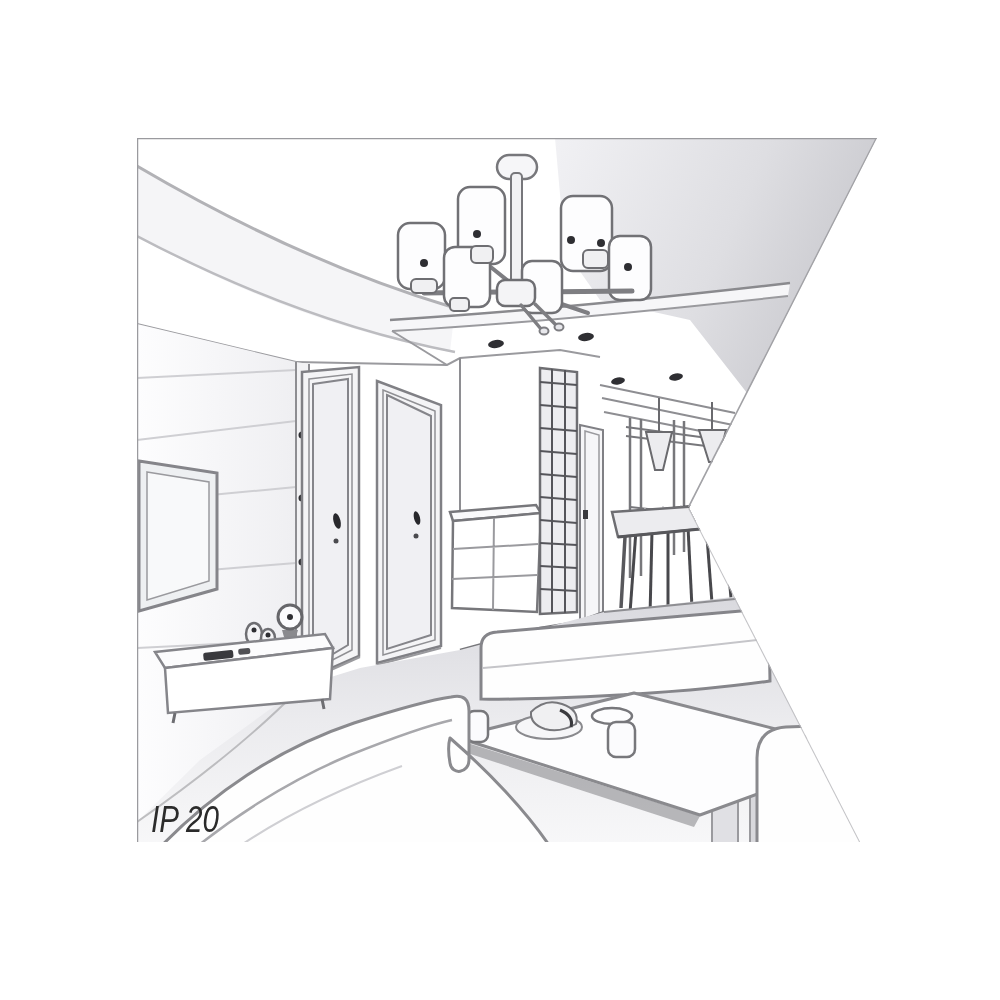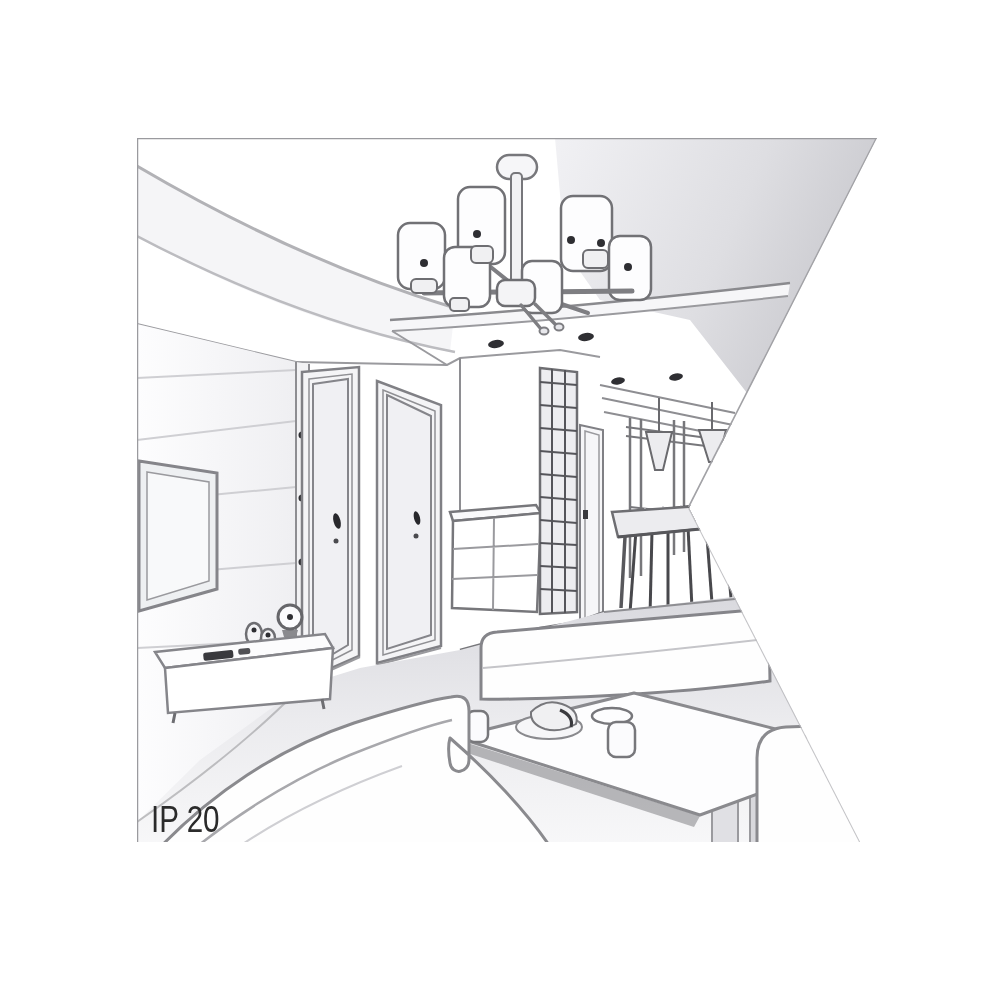"IP 20" .stage { font-style: none -> italic }
